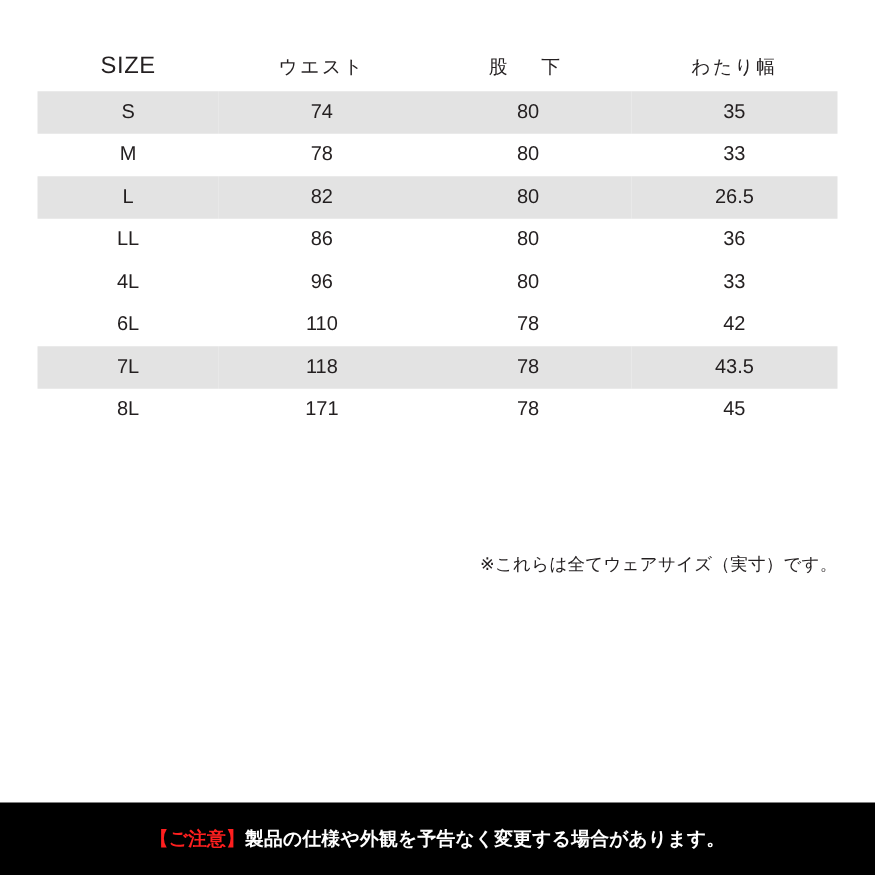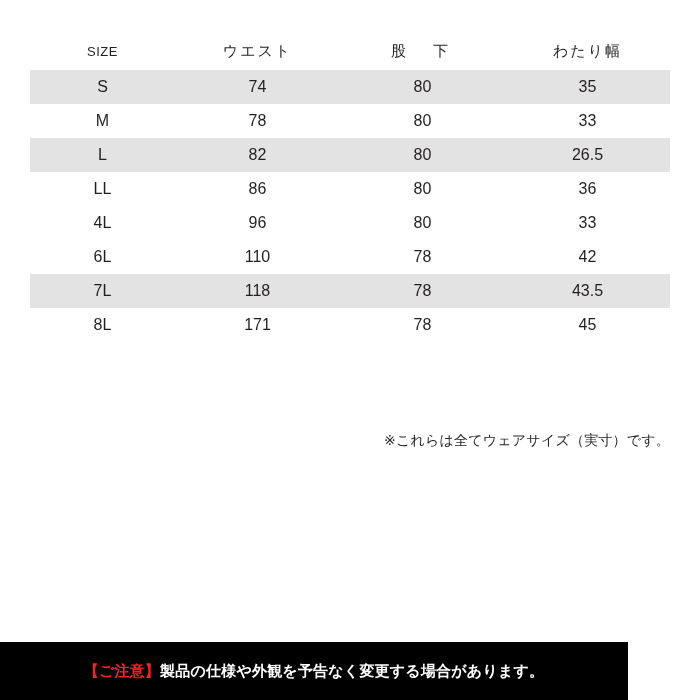"SIZE" .size-table th { font-size: 13px -> 19px }
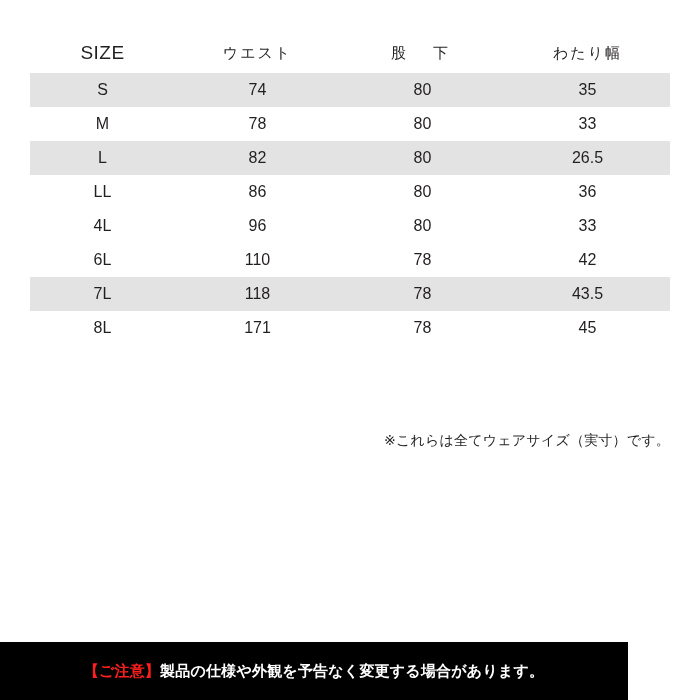"※これらは全てウェアサイズ（実寸）です。" .note { top: 432px -> 443px }
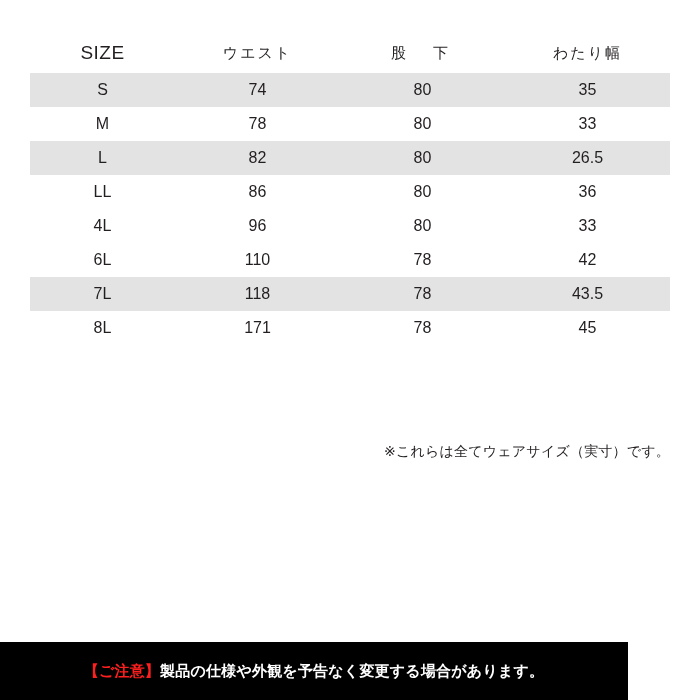"【ご注意】製品の仕様や外観を予告なく変更する場合があります。" .caution-bar { width: 628px -> 700px }
